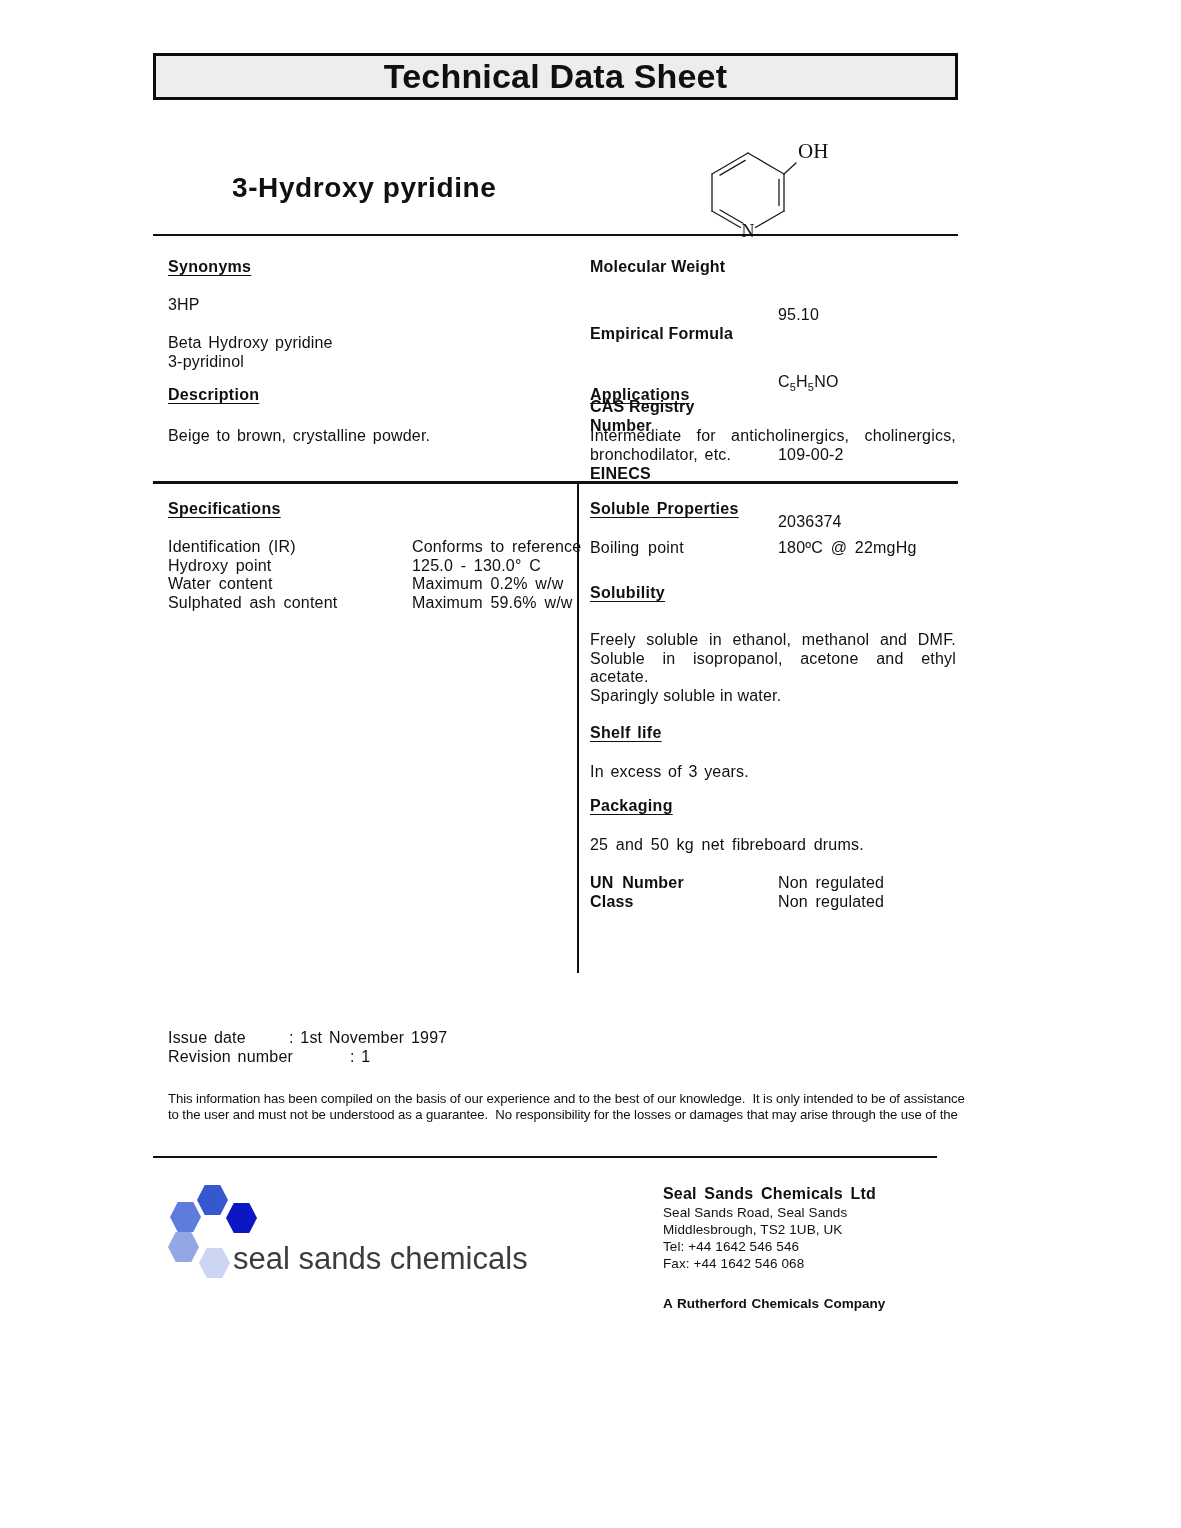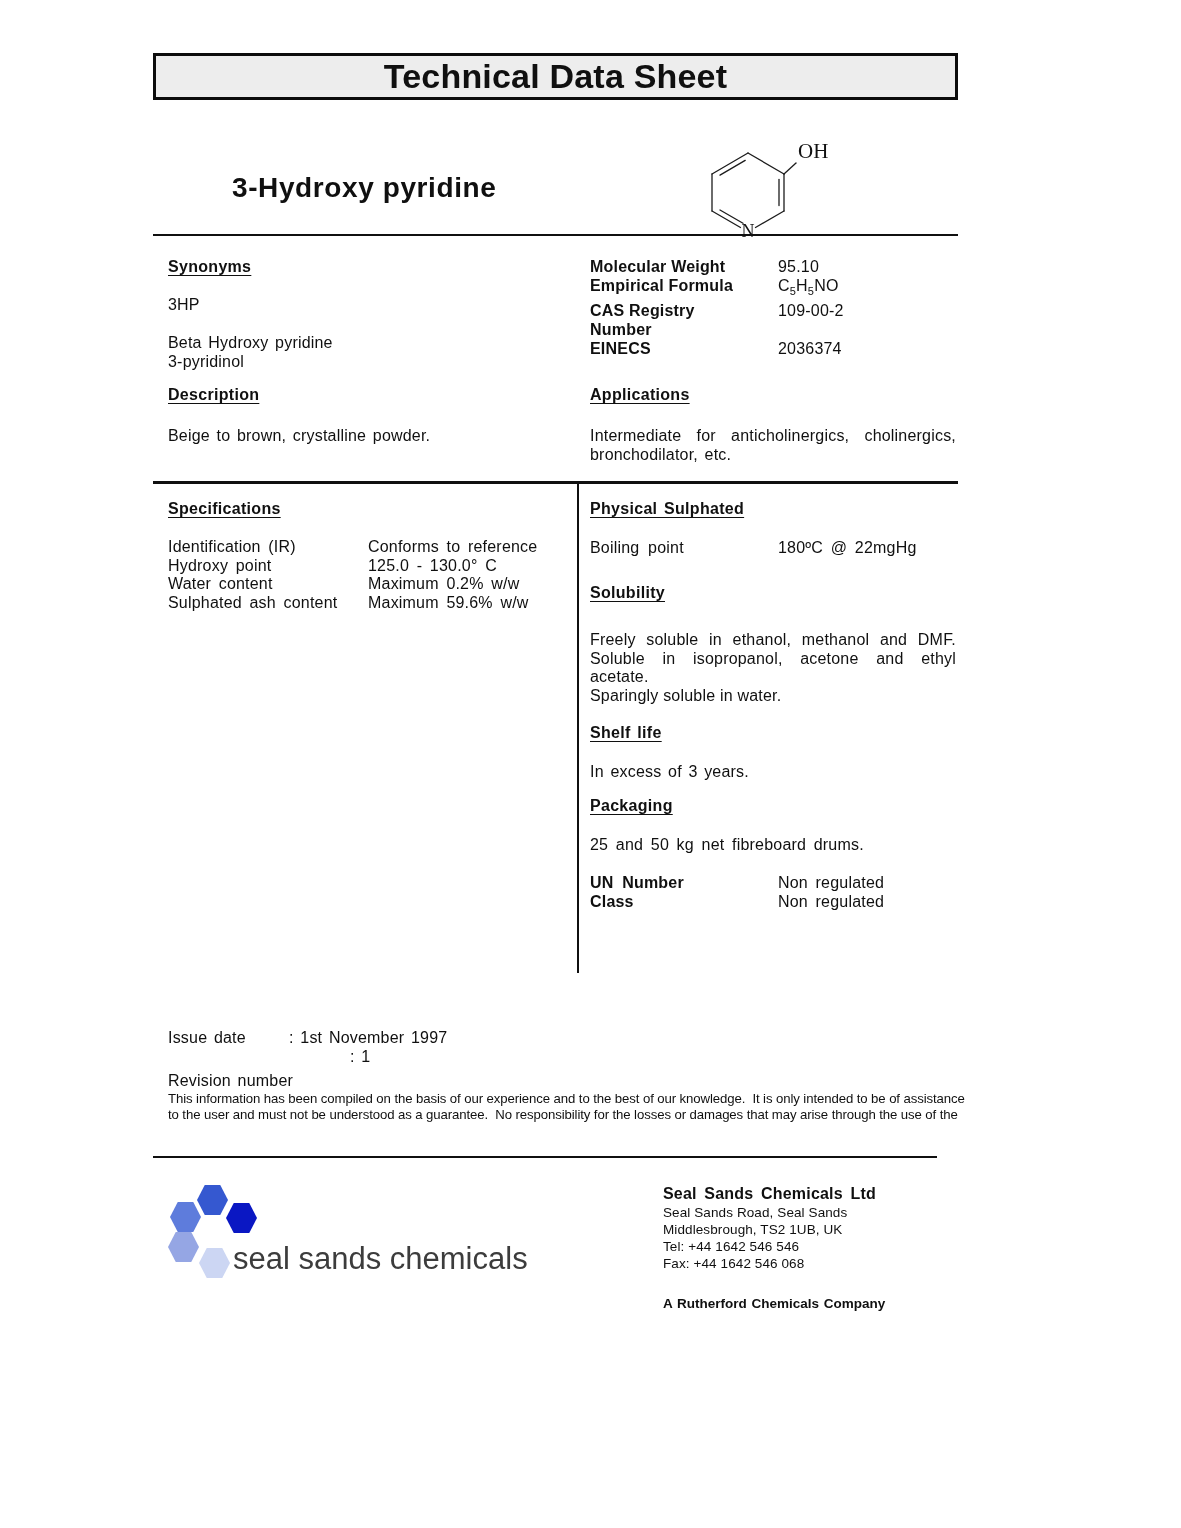"95.10" .id-value { margin-top: none -> 48px }
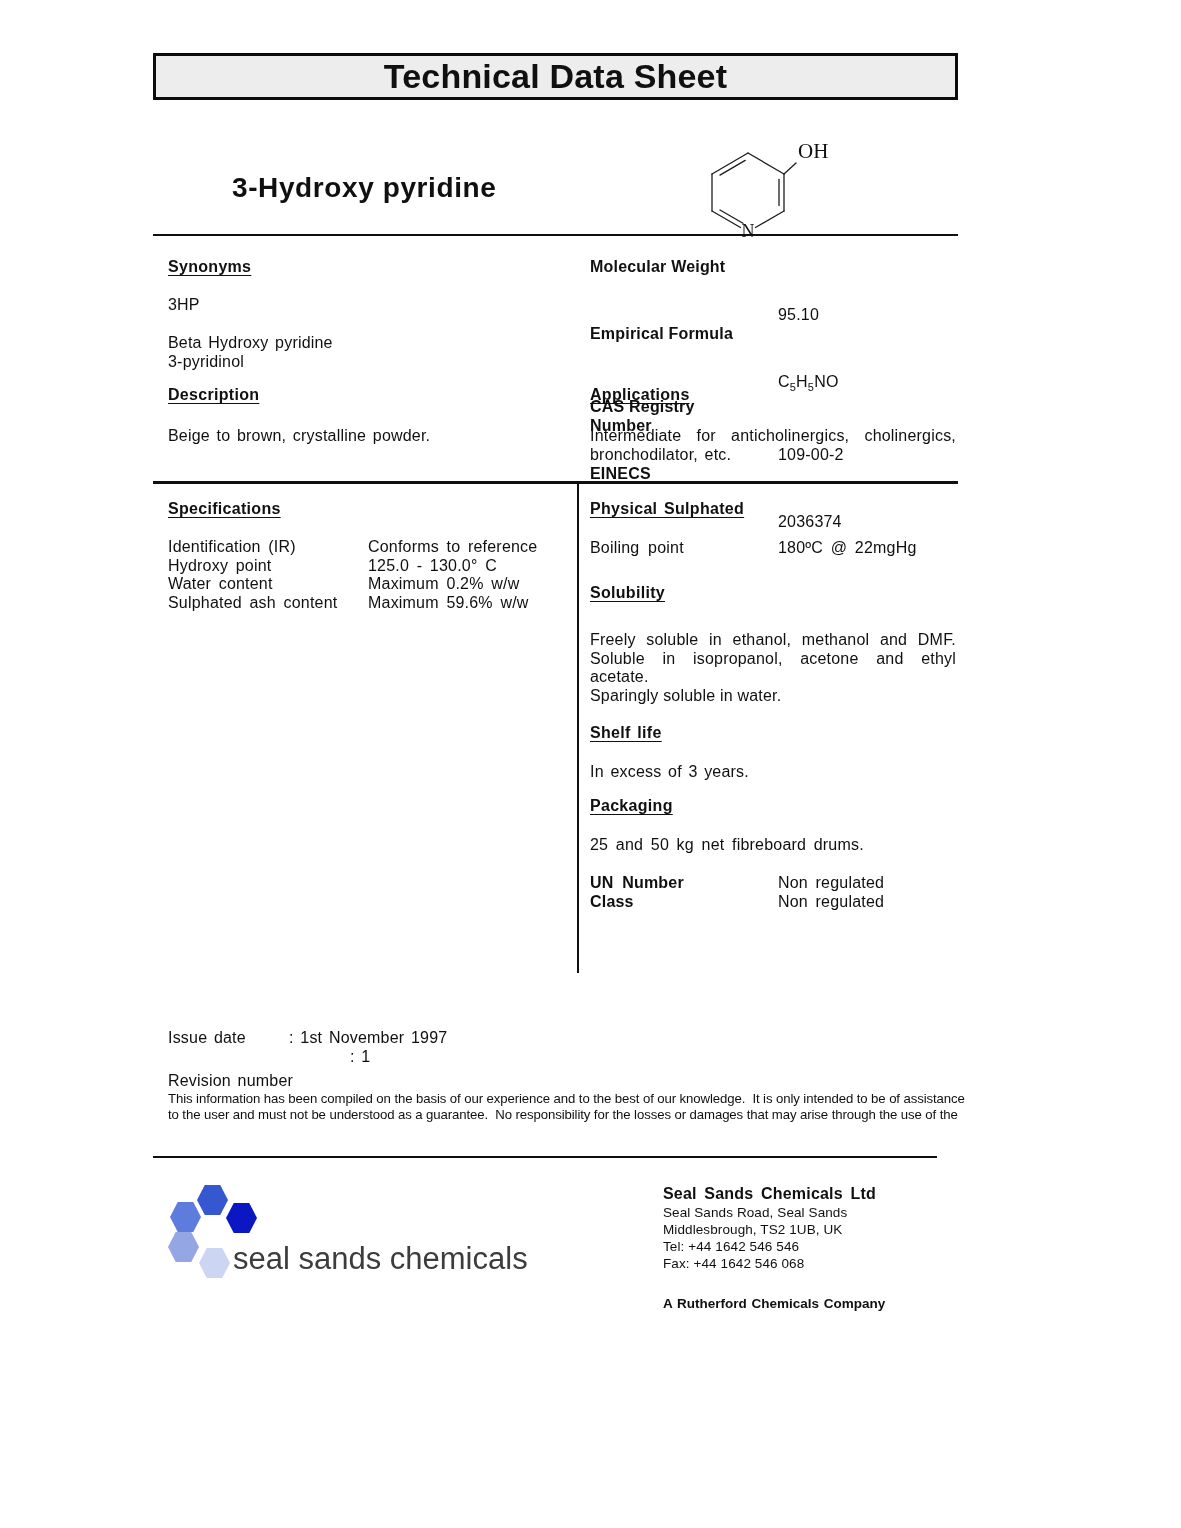"Physical Sulphated" div.abs { text: Physical Sulphated -> Soluble Properties }
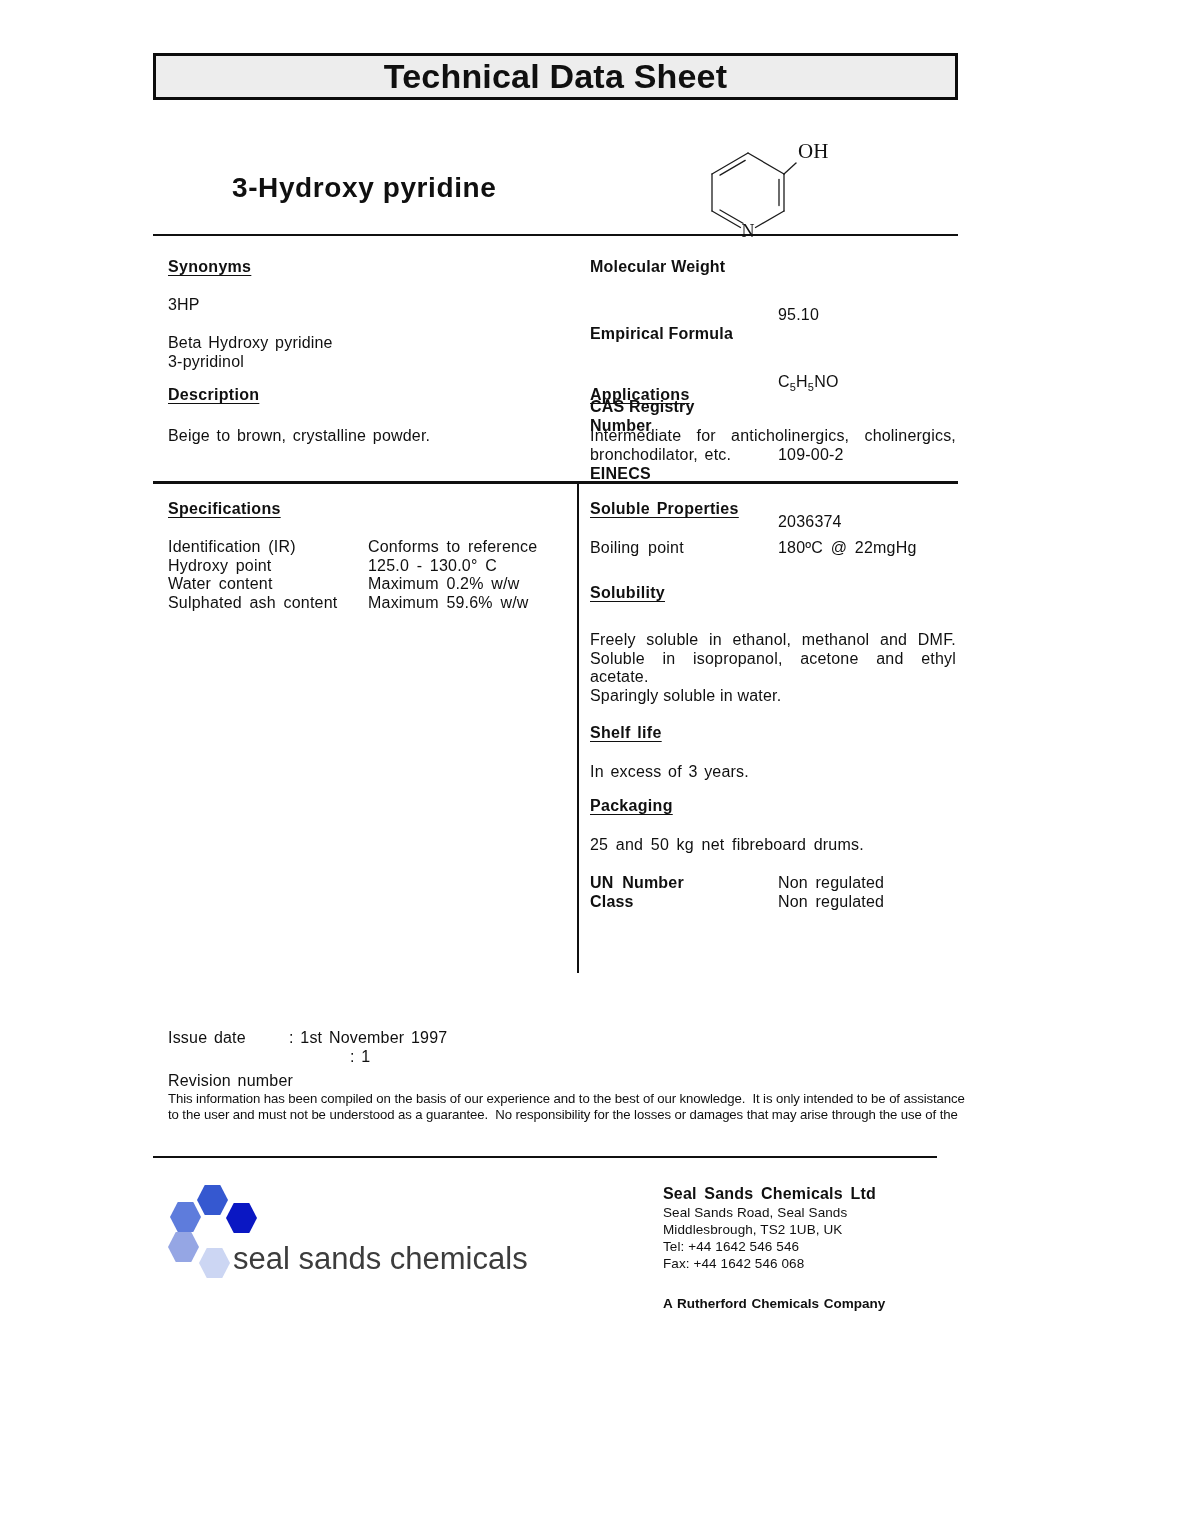"Identification (IR)" .spec-row { gap: none -> 44px }
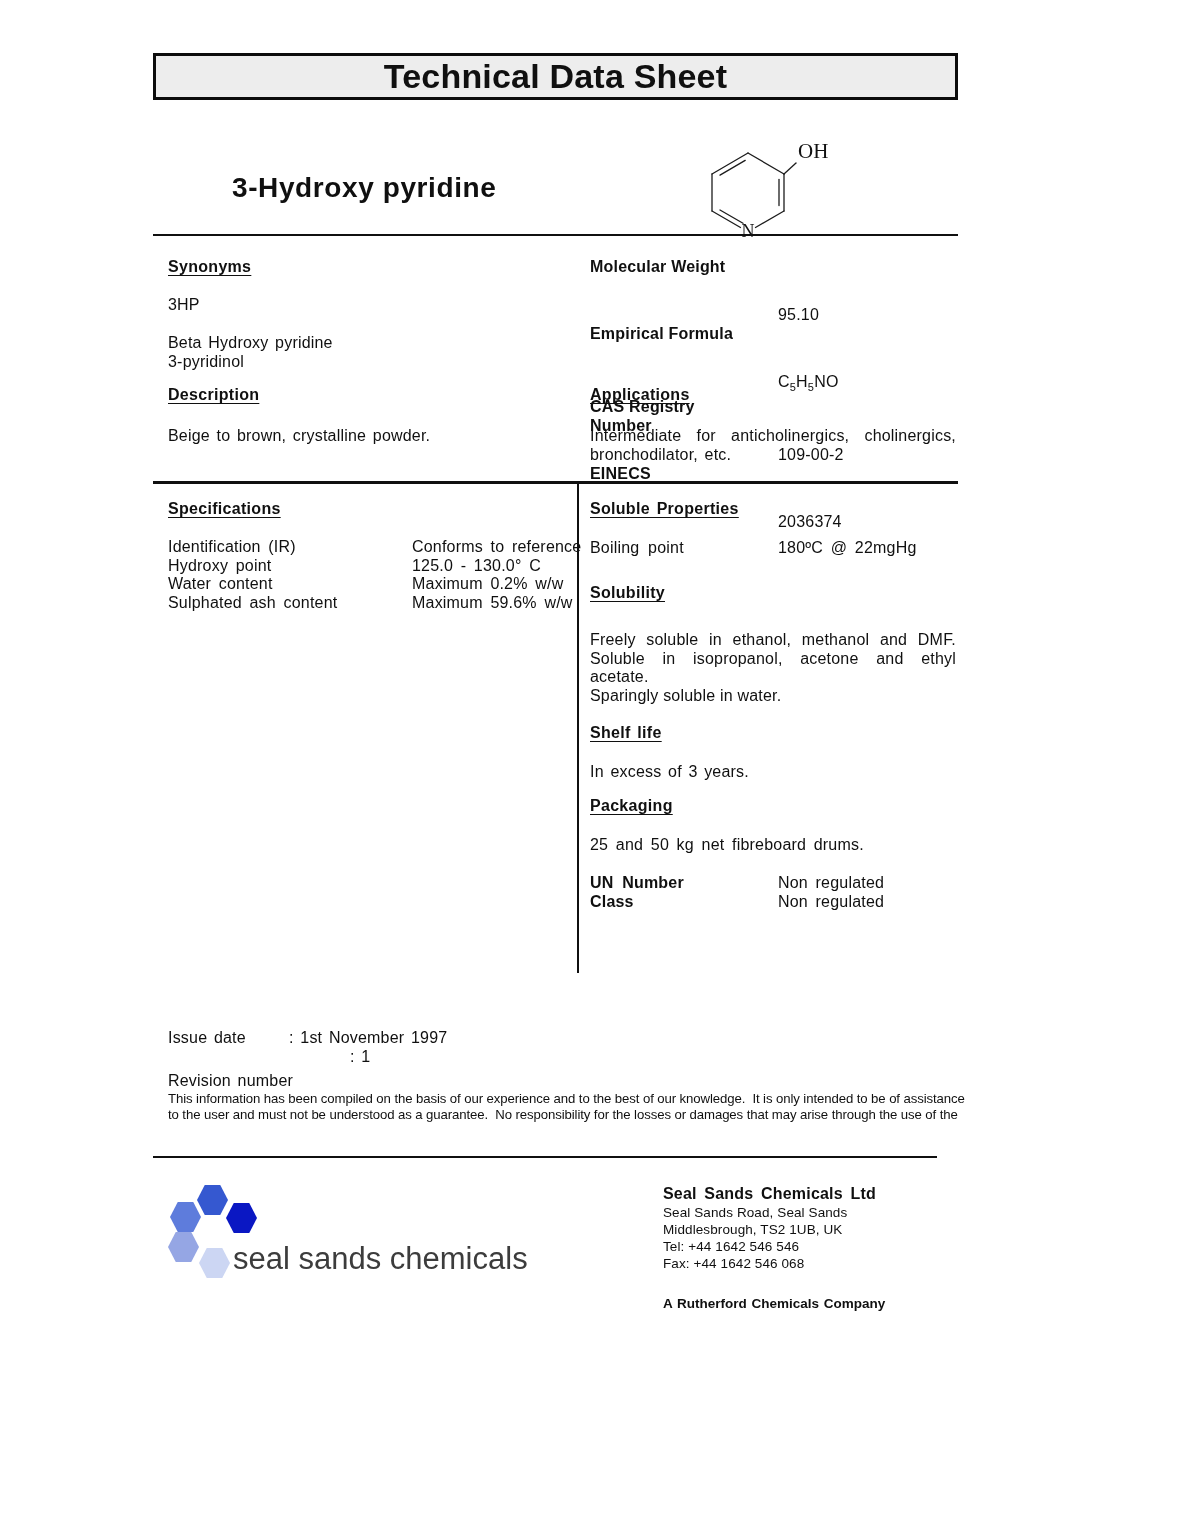"Revision number" .issue-row:nth-of-type(2) .issue-label { margin-top: 24px -> none }
